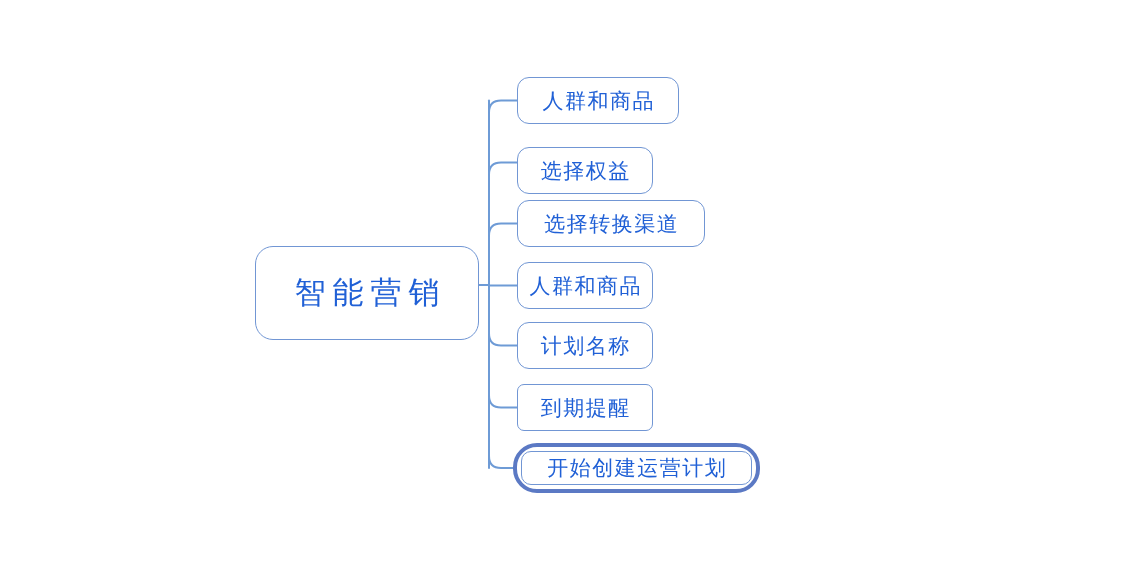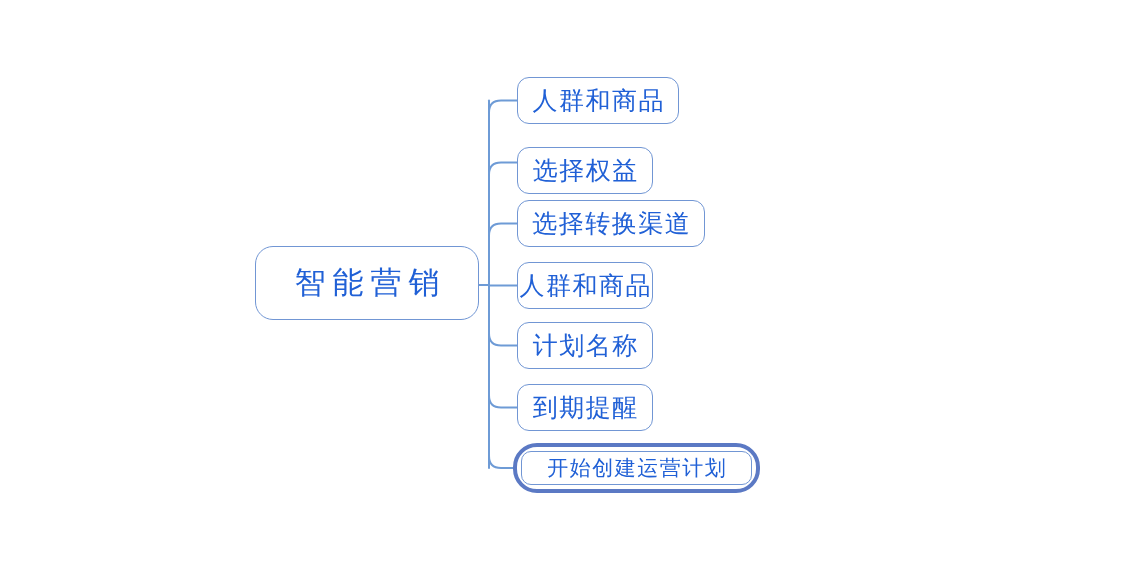"人群和商品" .node-child { font-size: 25px -> 21px }
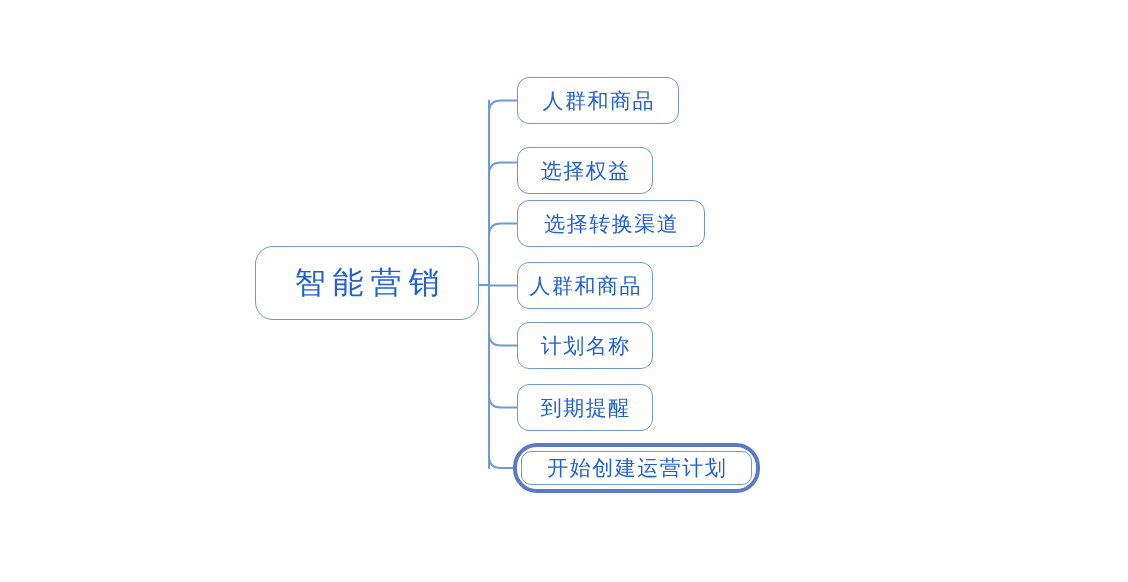"智能营销" div.node { height: 74px -> 94px }
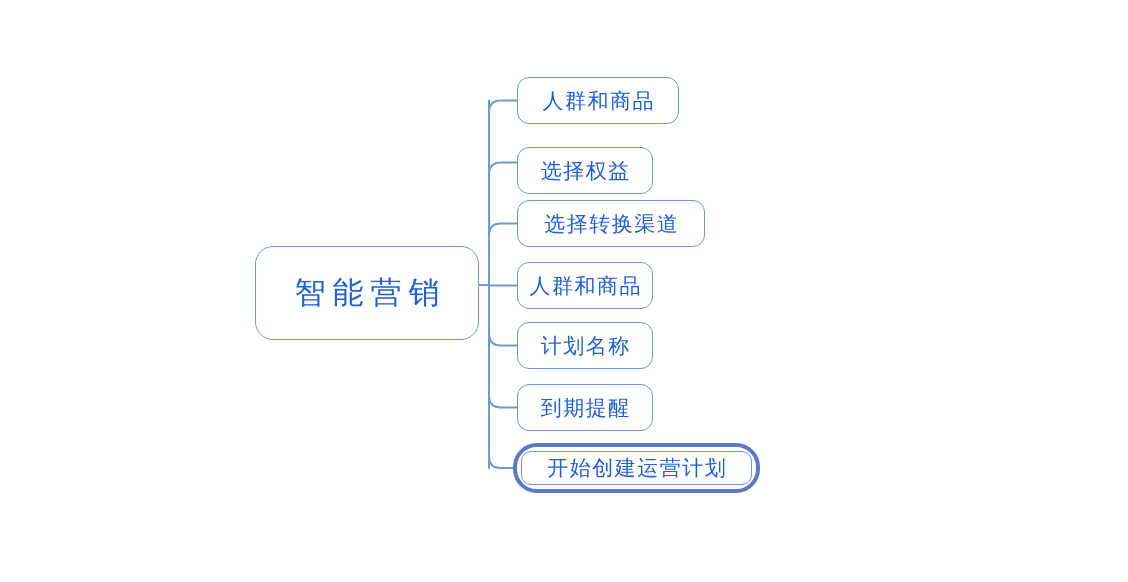"到期提醒" div.node { border-radius: none -> 7px }
